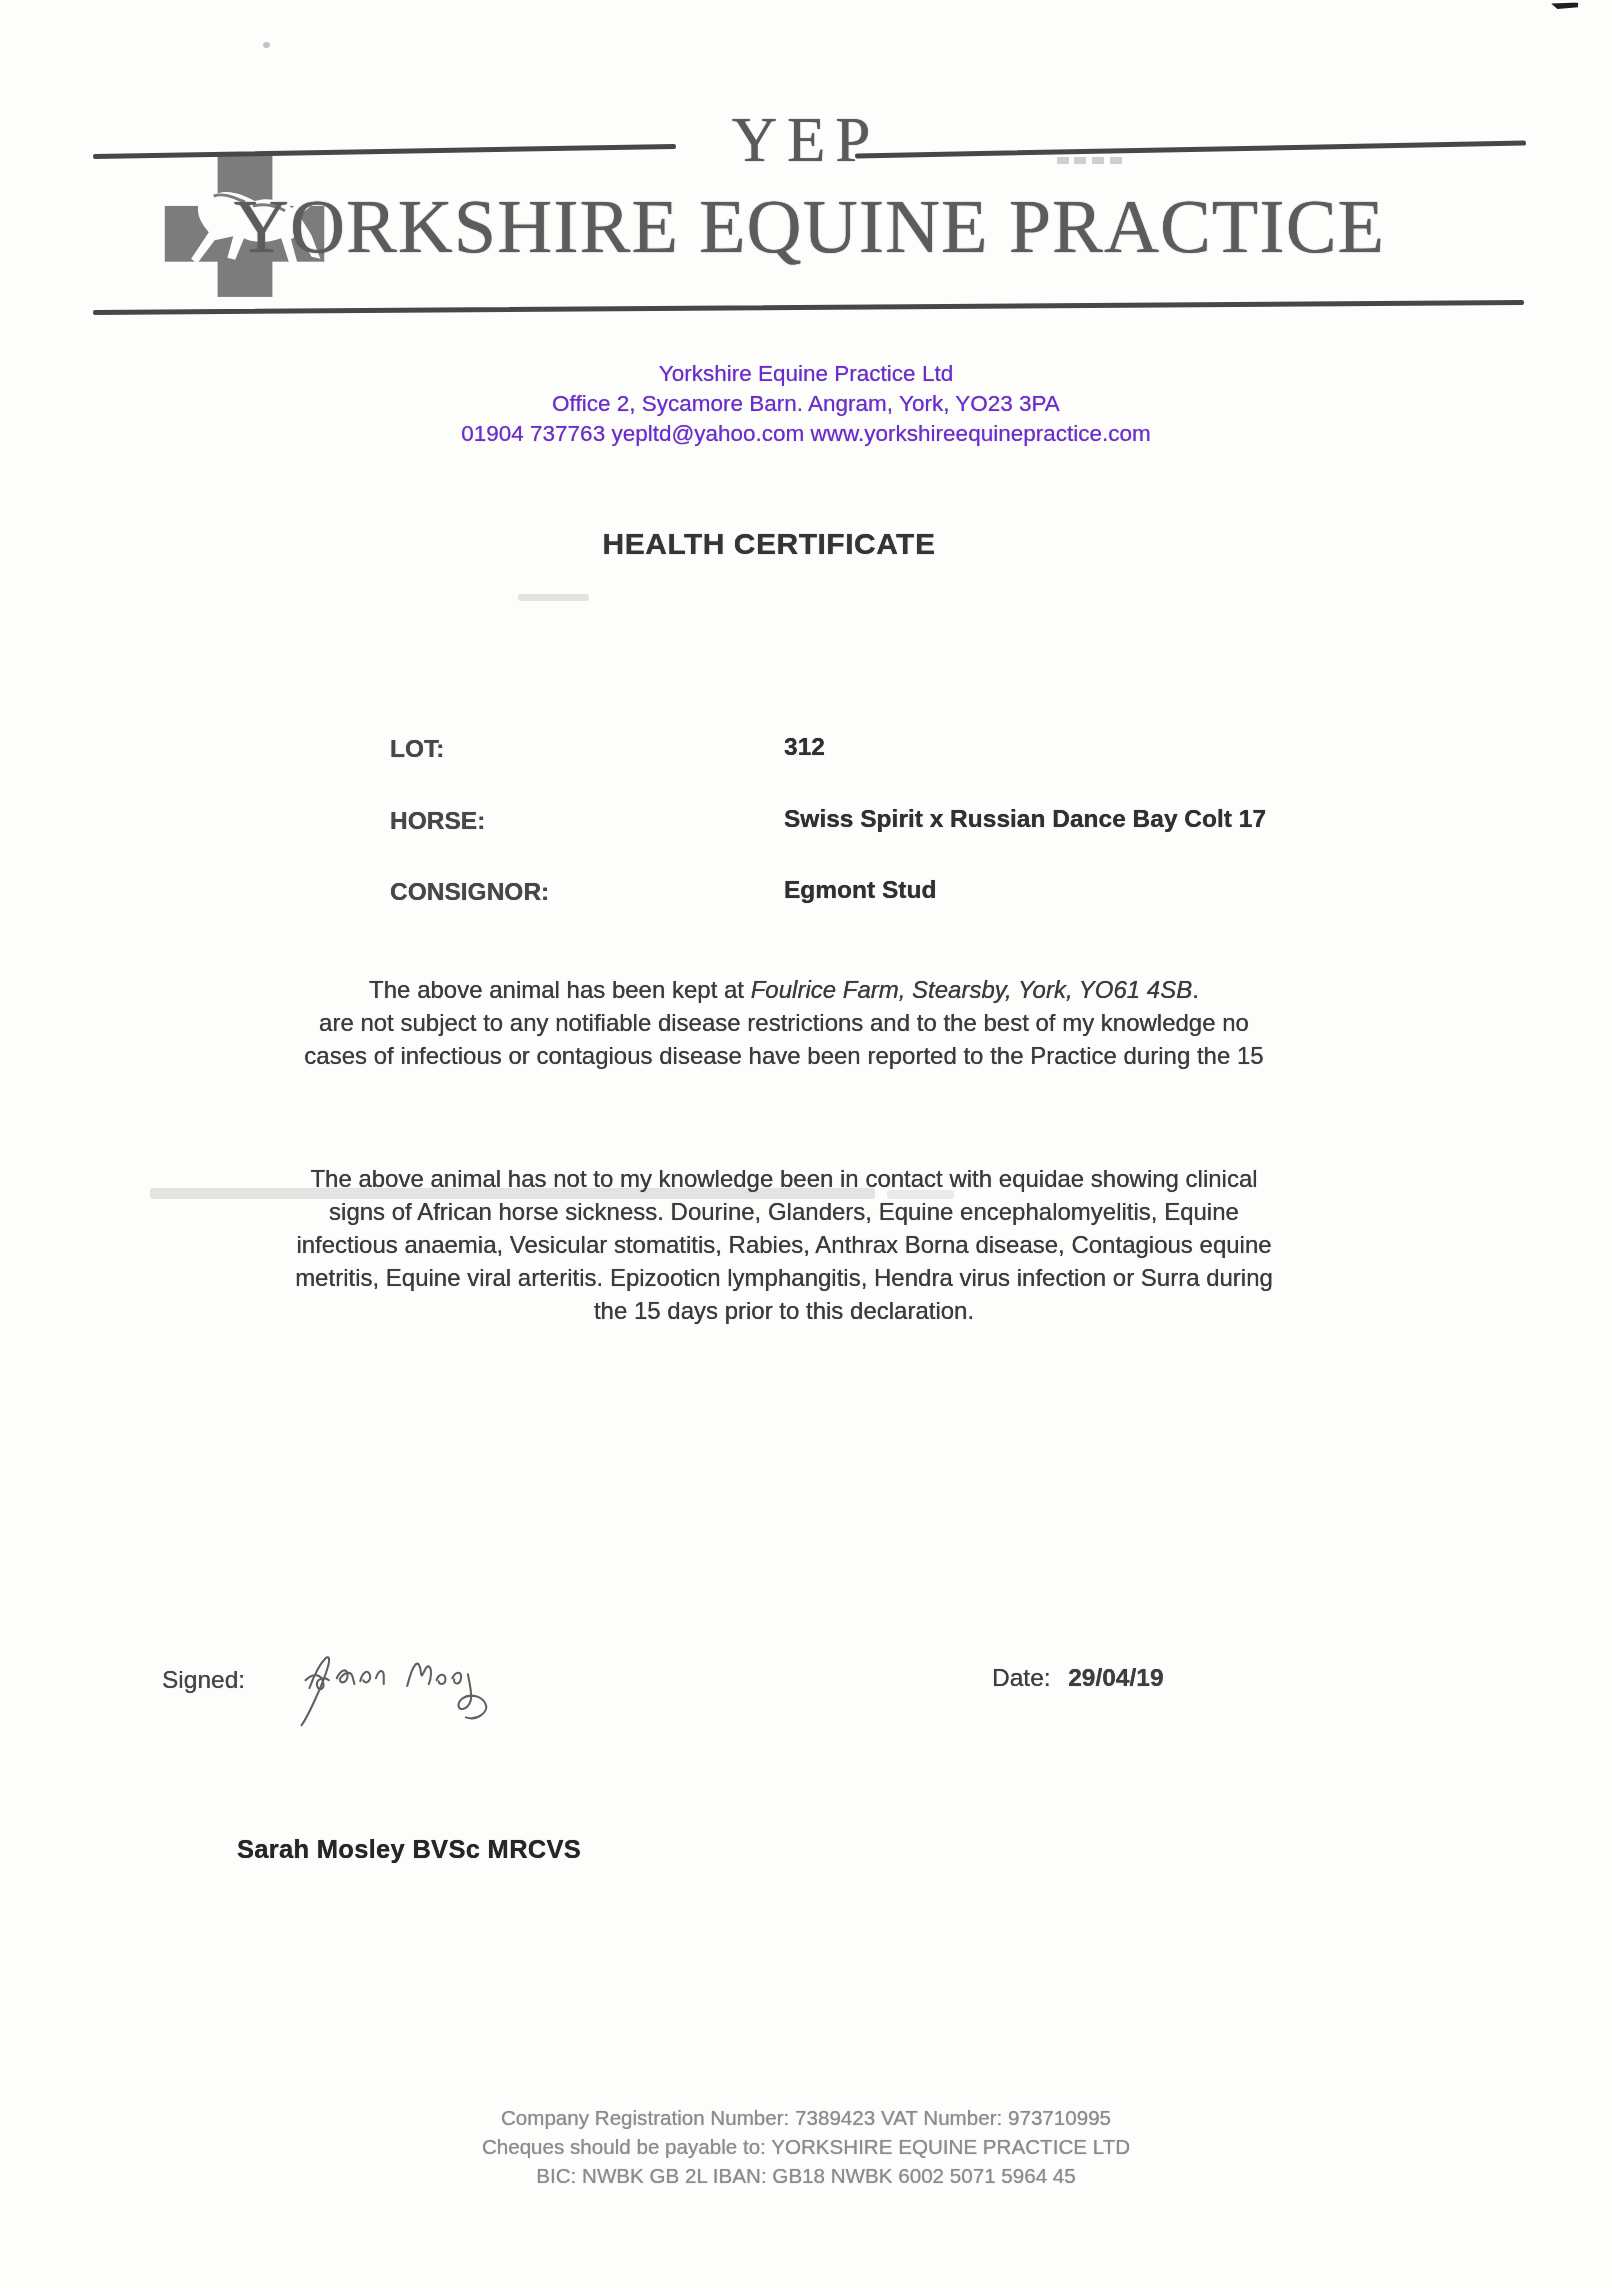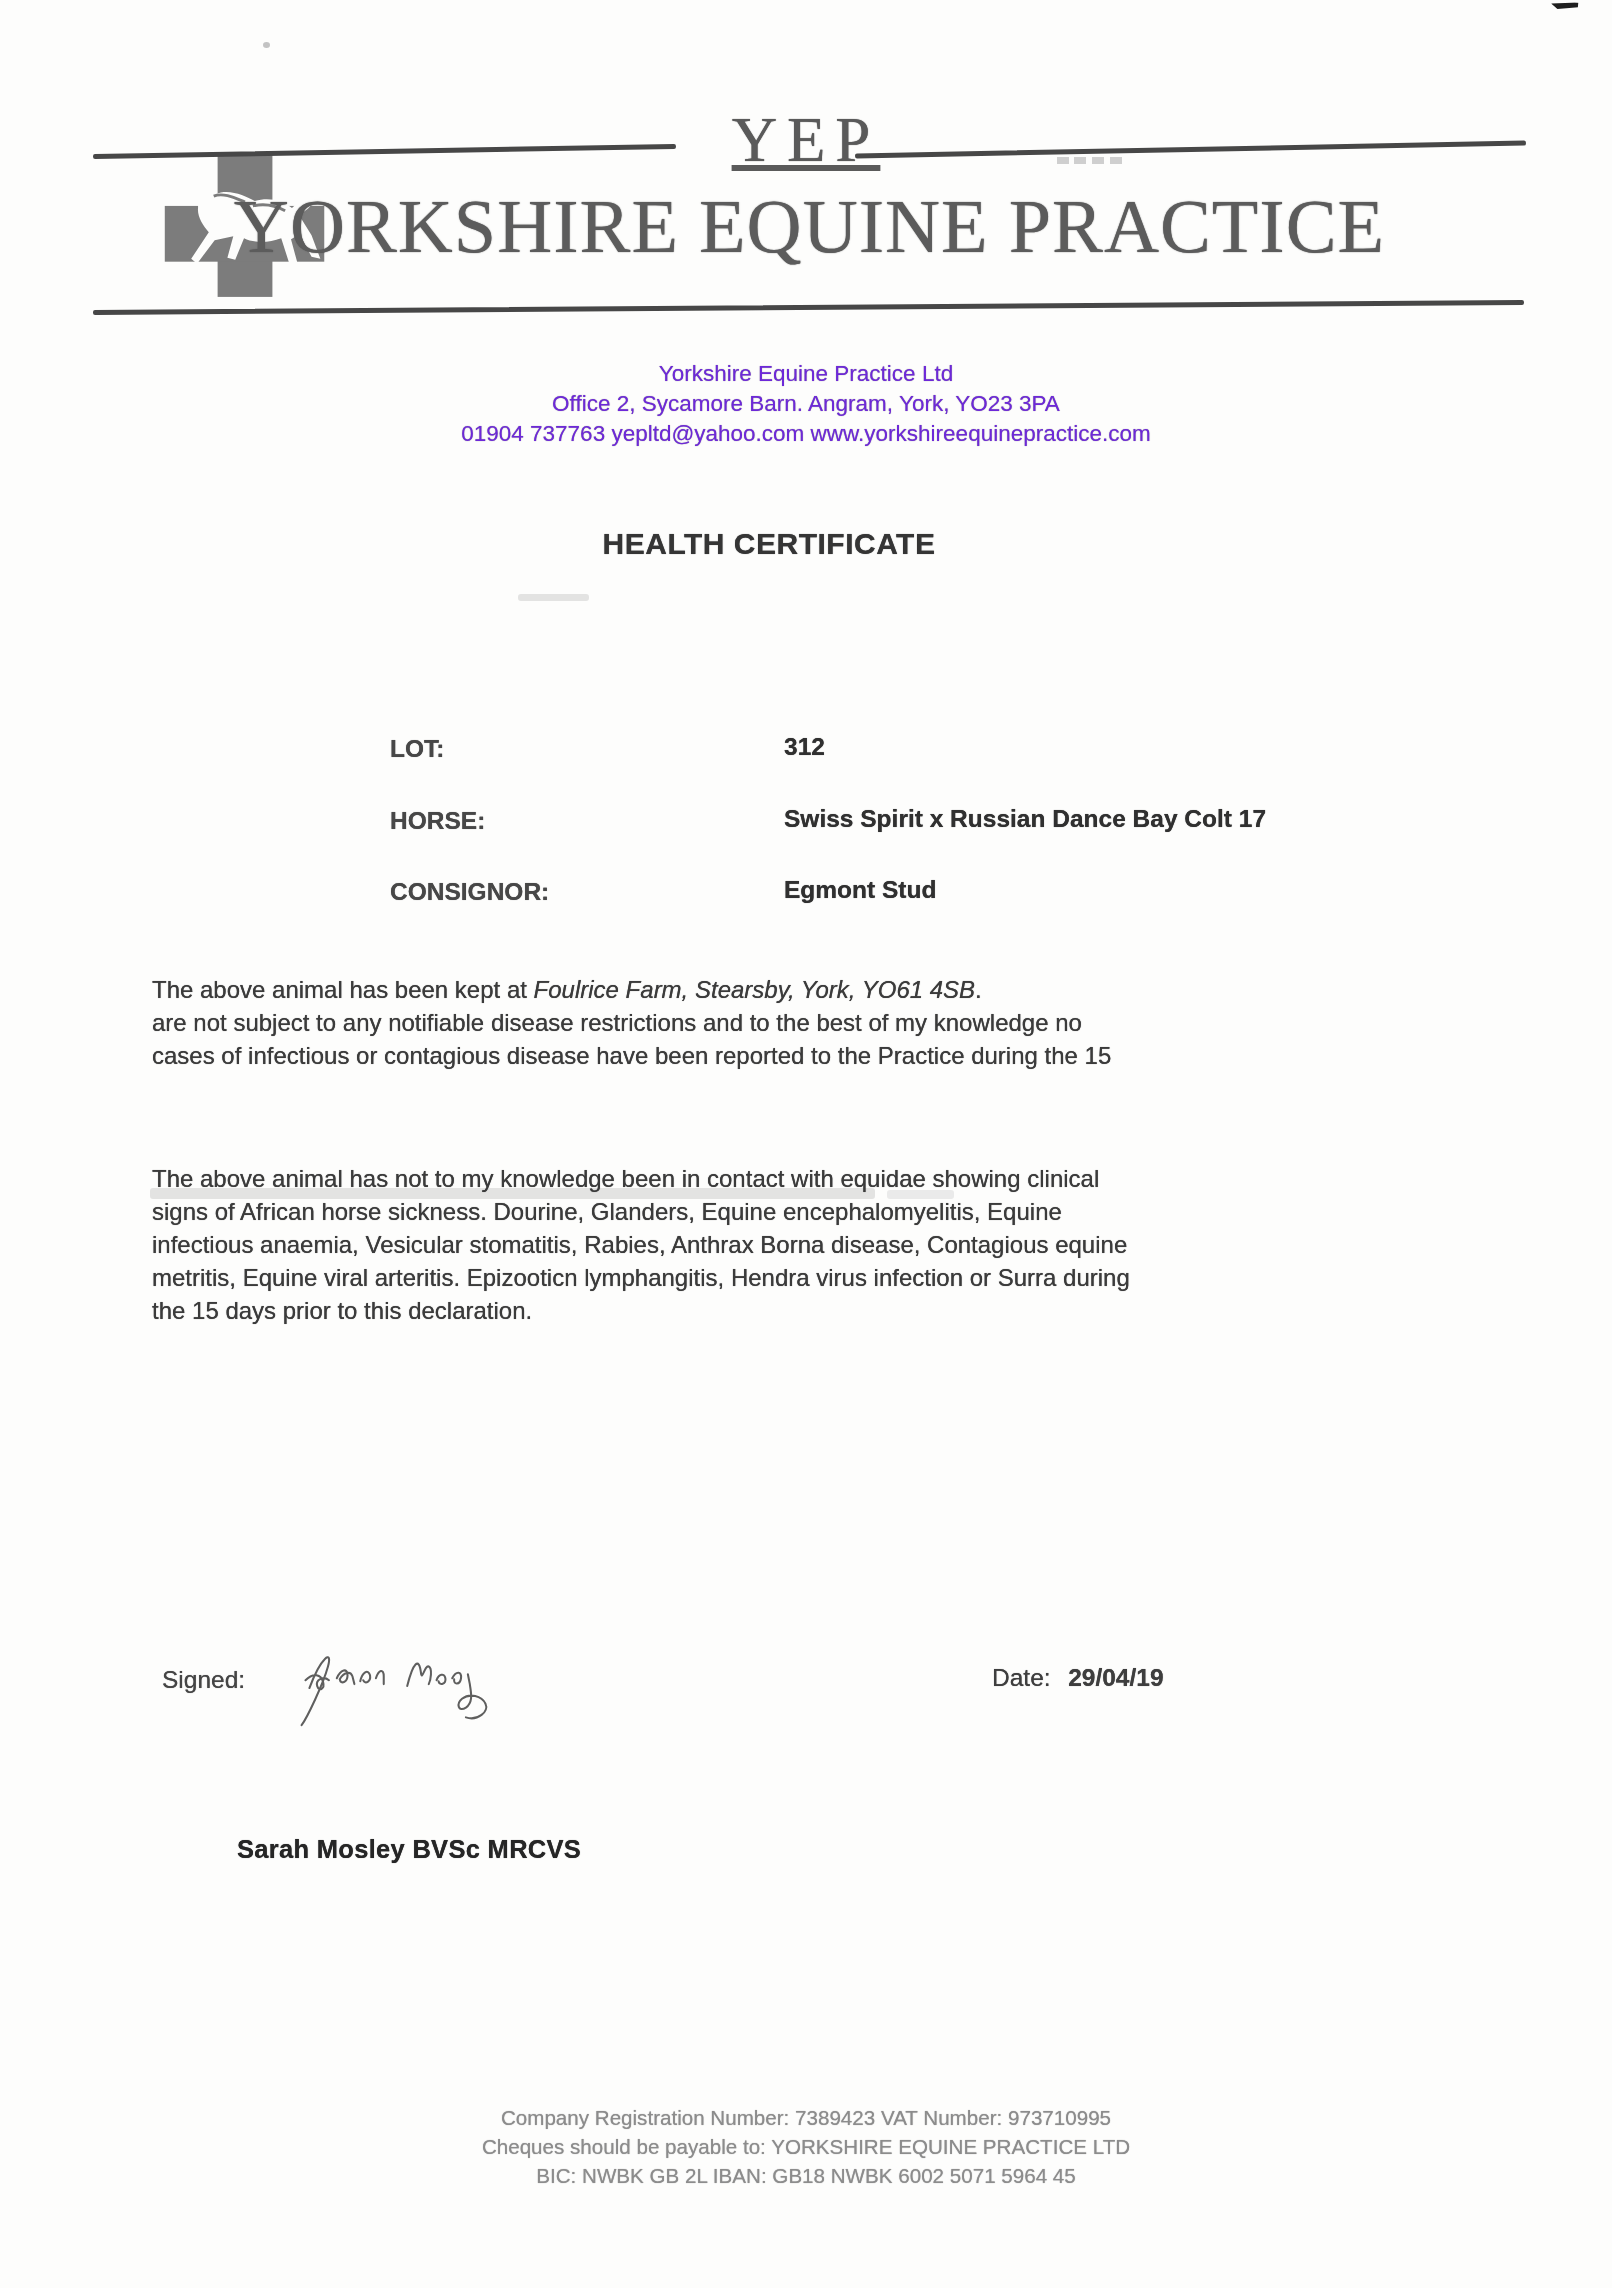"YEP" .yep { text-decoration: underline -> none }
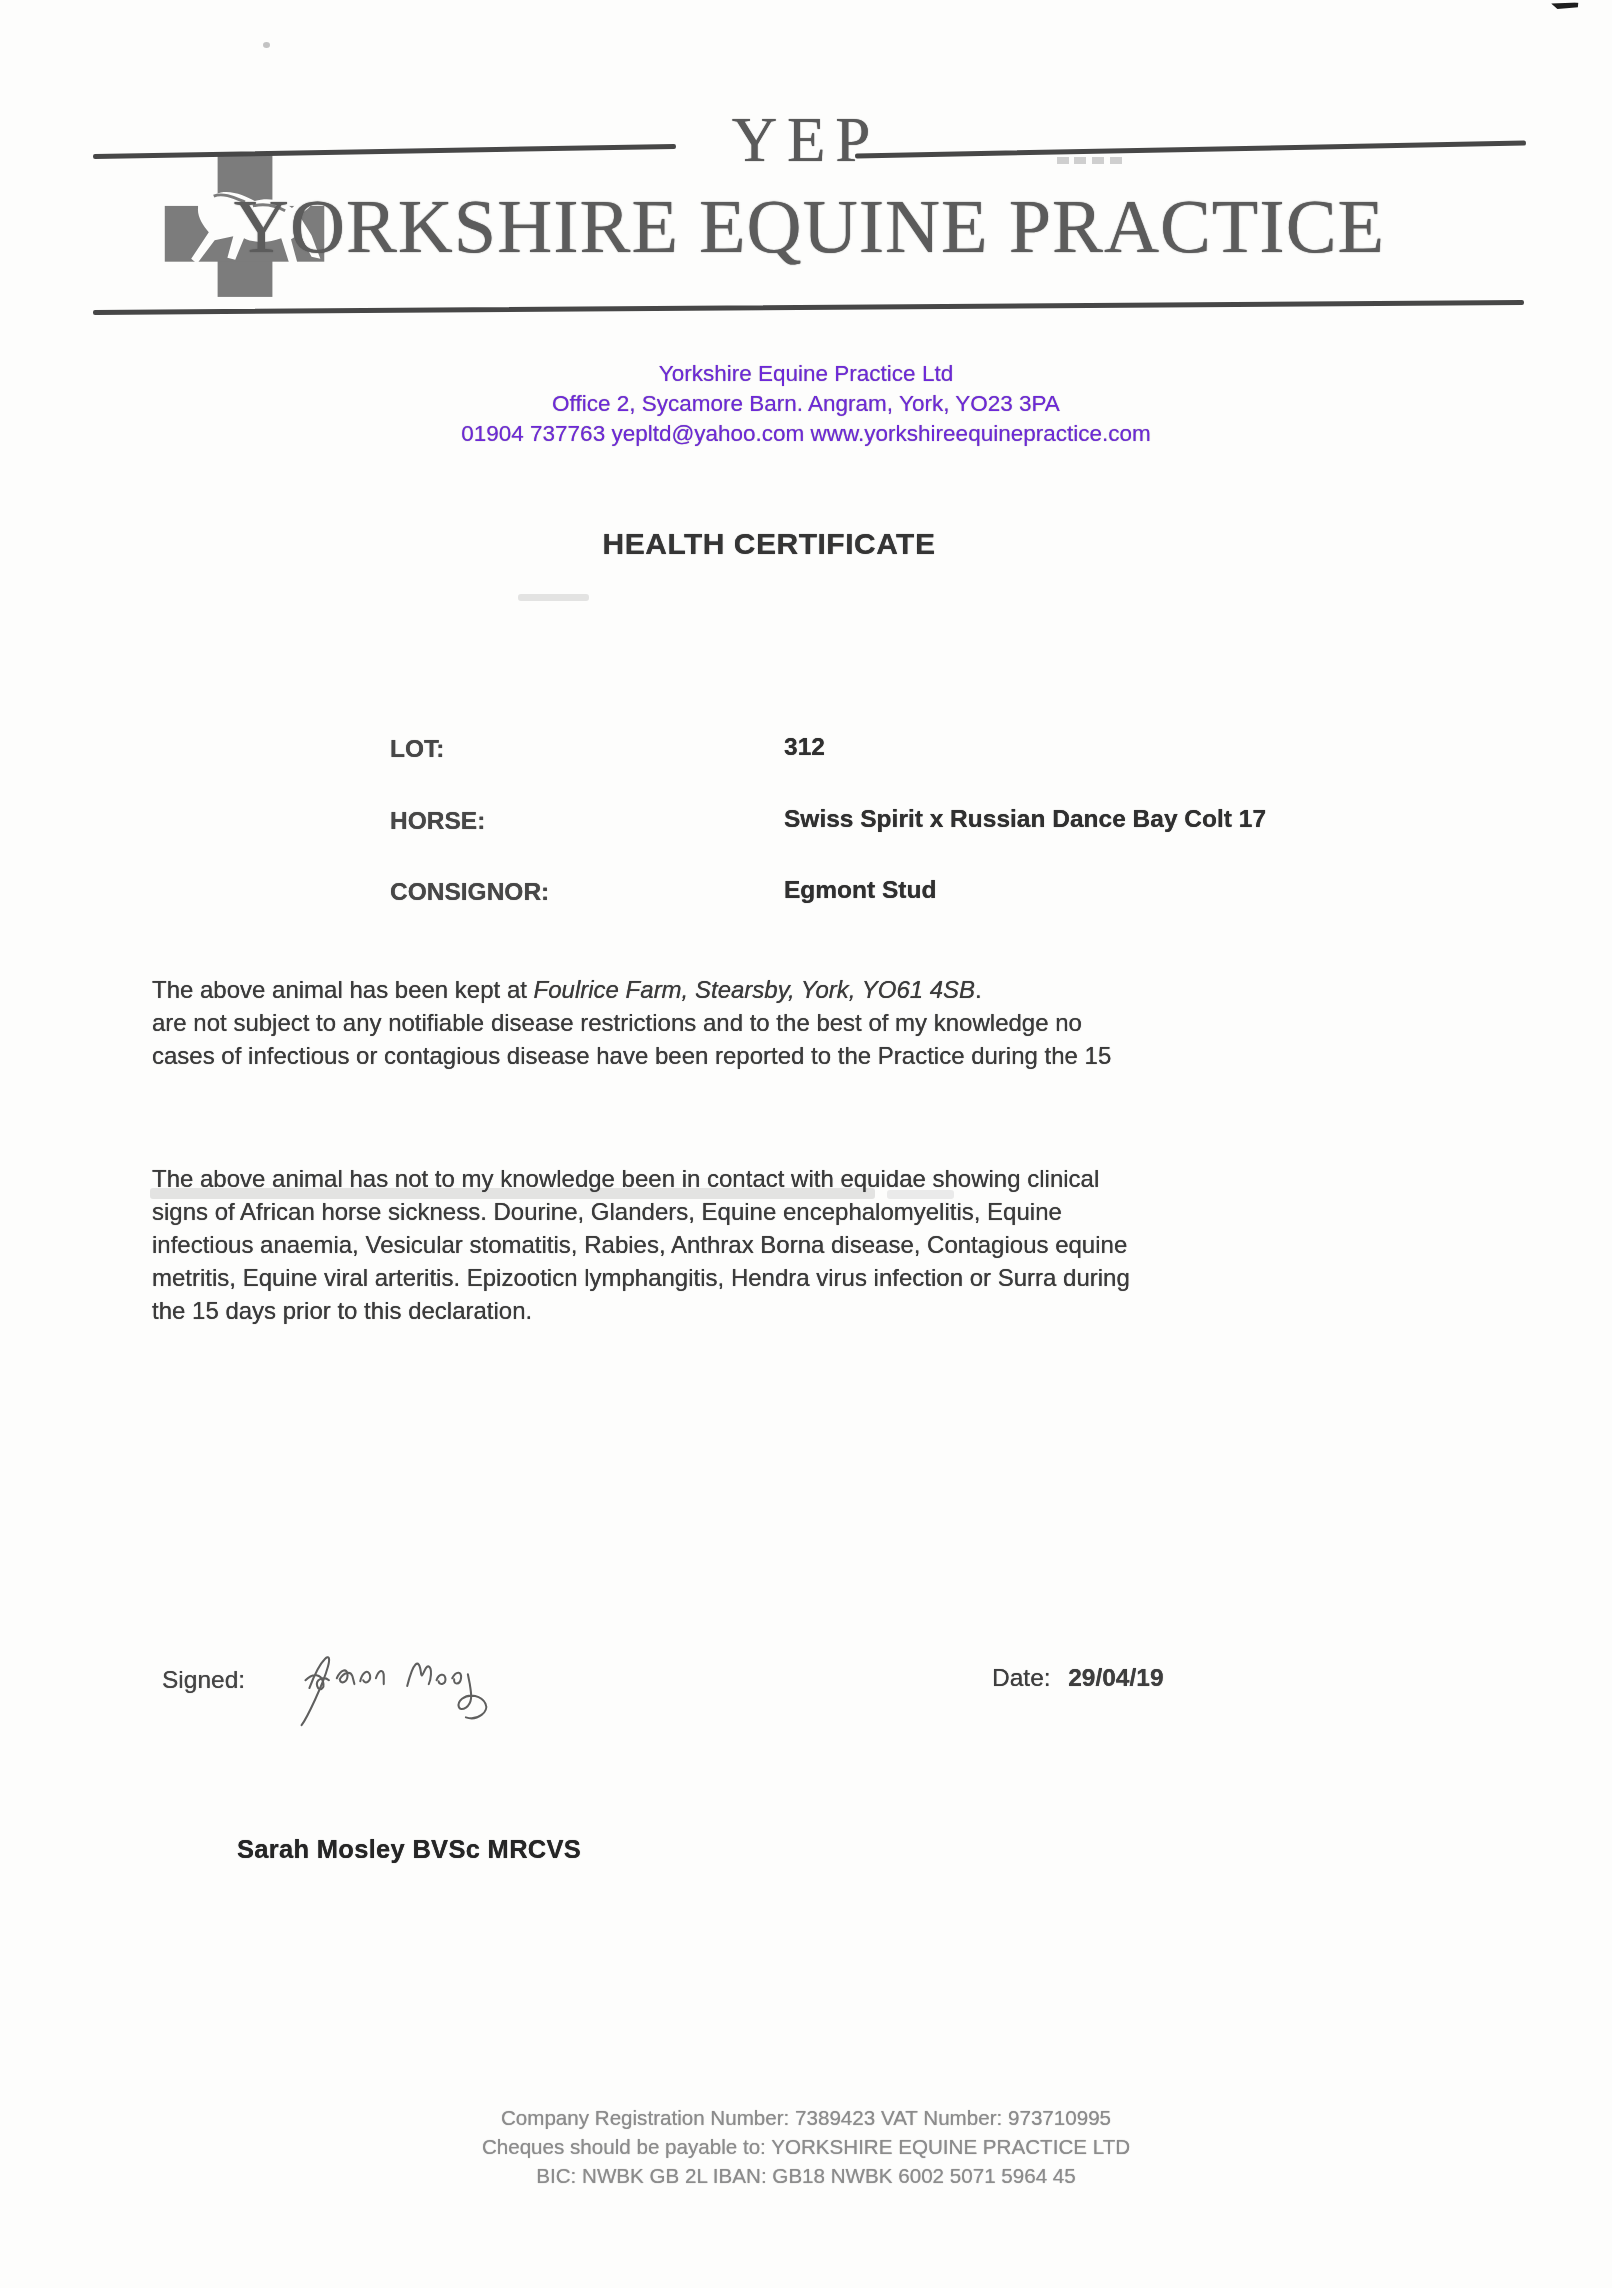"The above animal has been" .para { text-align: none -> center }
